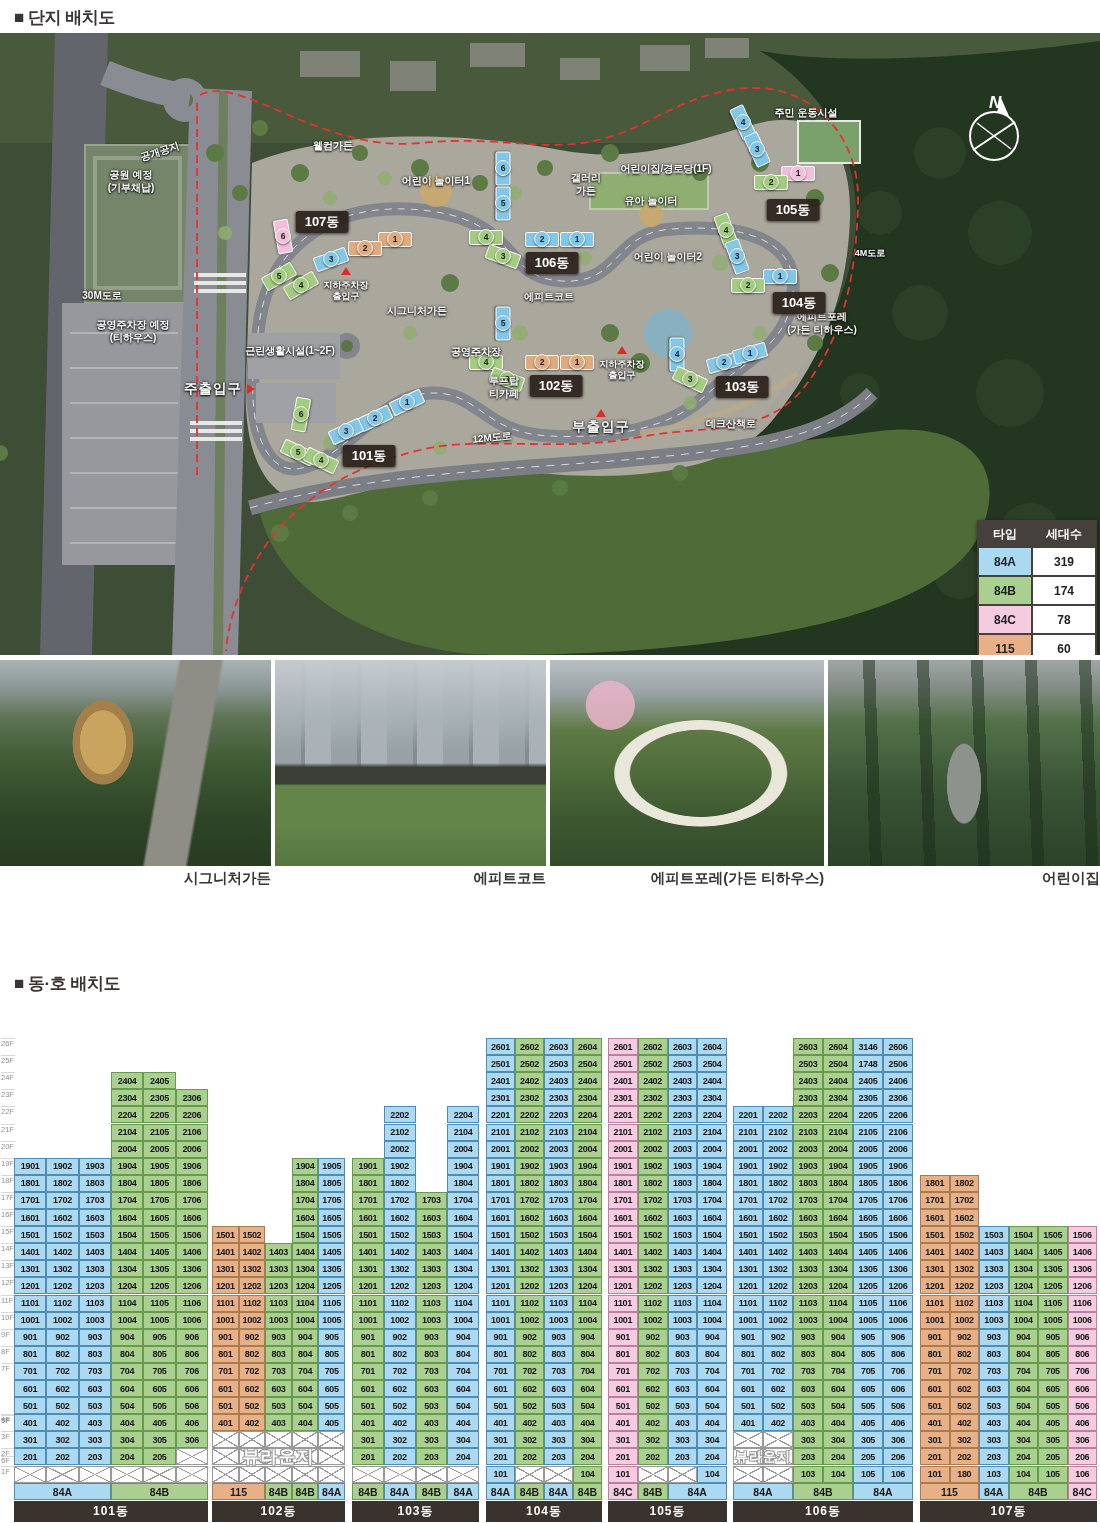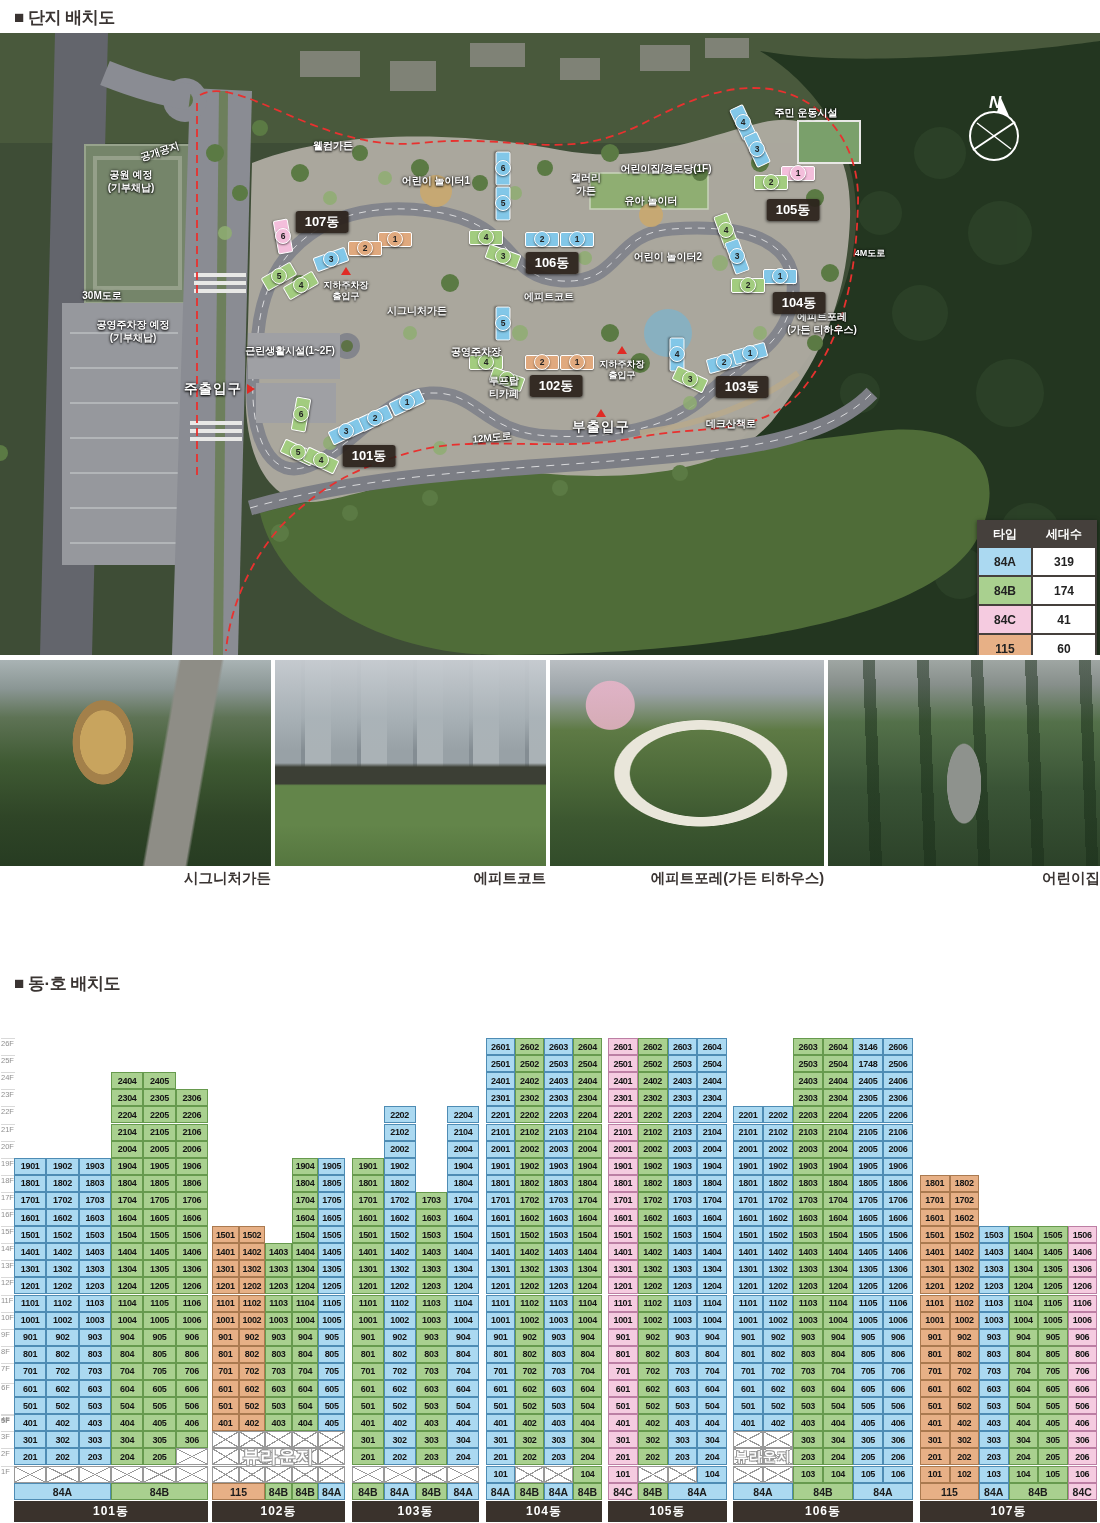"공영주차장 예정" div.map-label { text: 기부채납 -> 티하우스 }
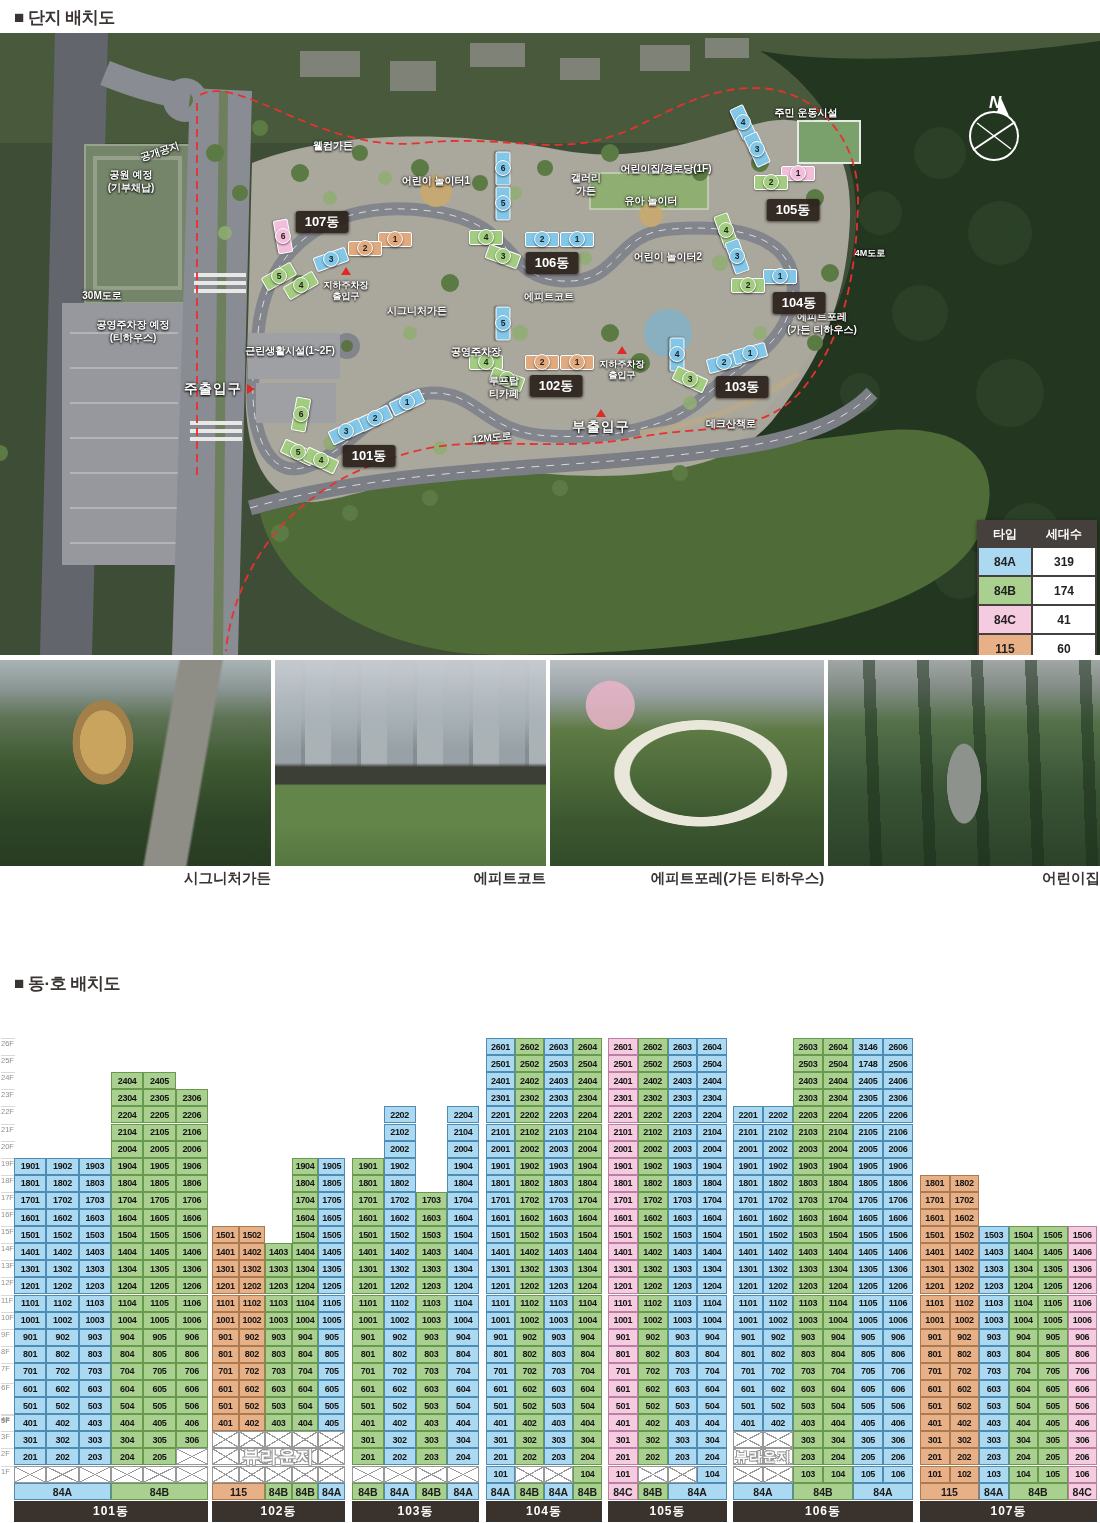"41" div.lg-cell { text: 41 -> 78 }
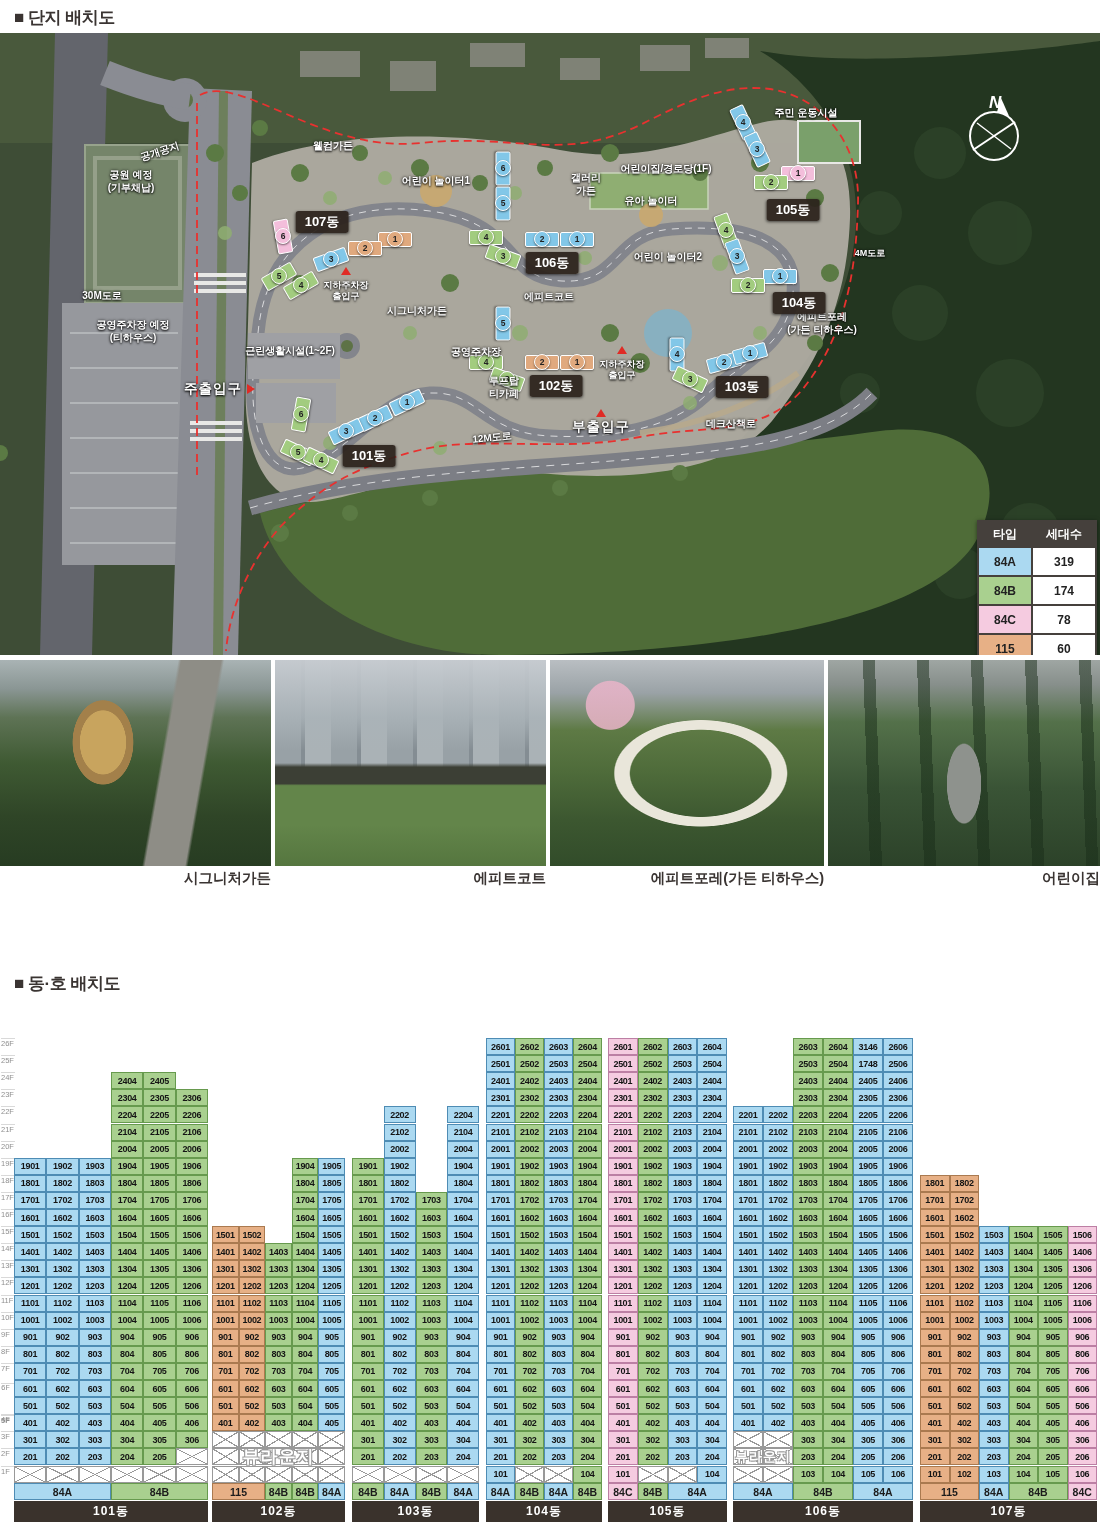"6F" div.fl-label { top: 1383px -> 1456px }
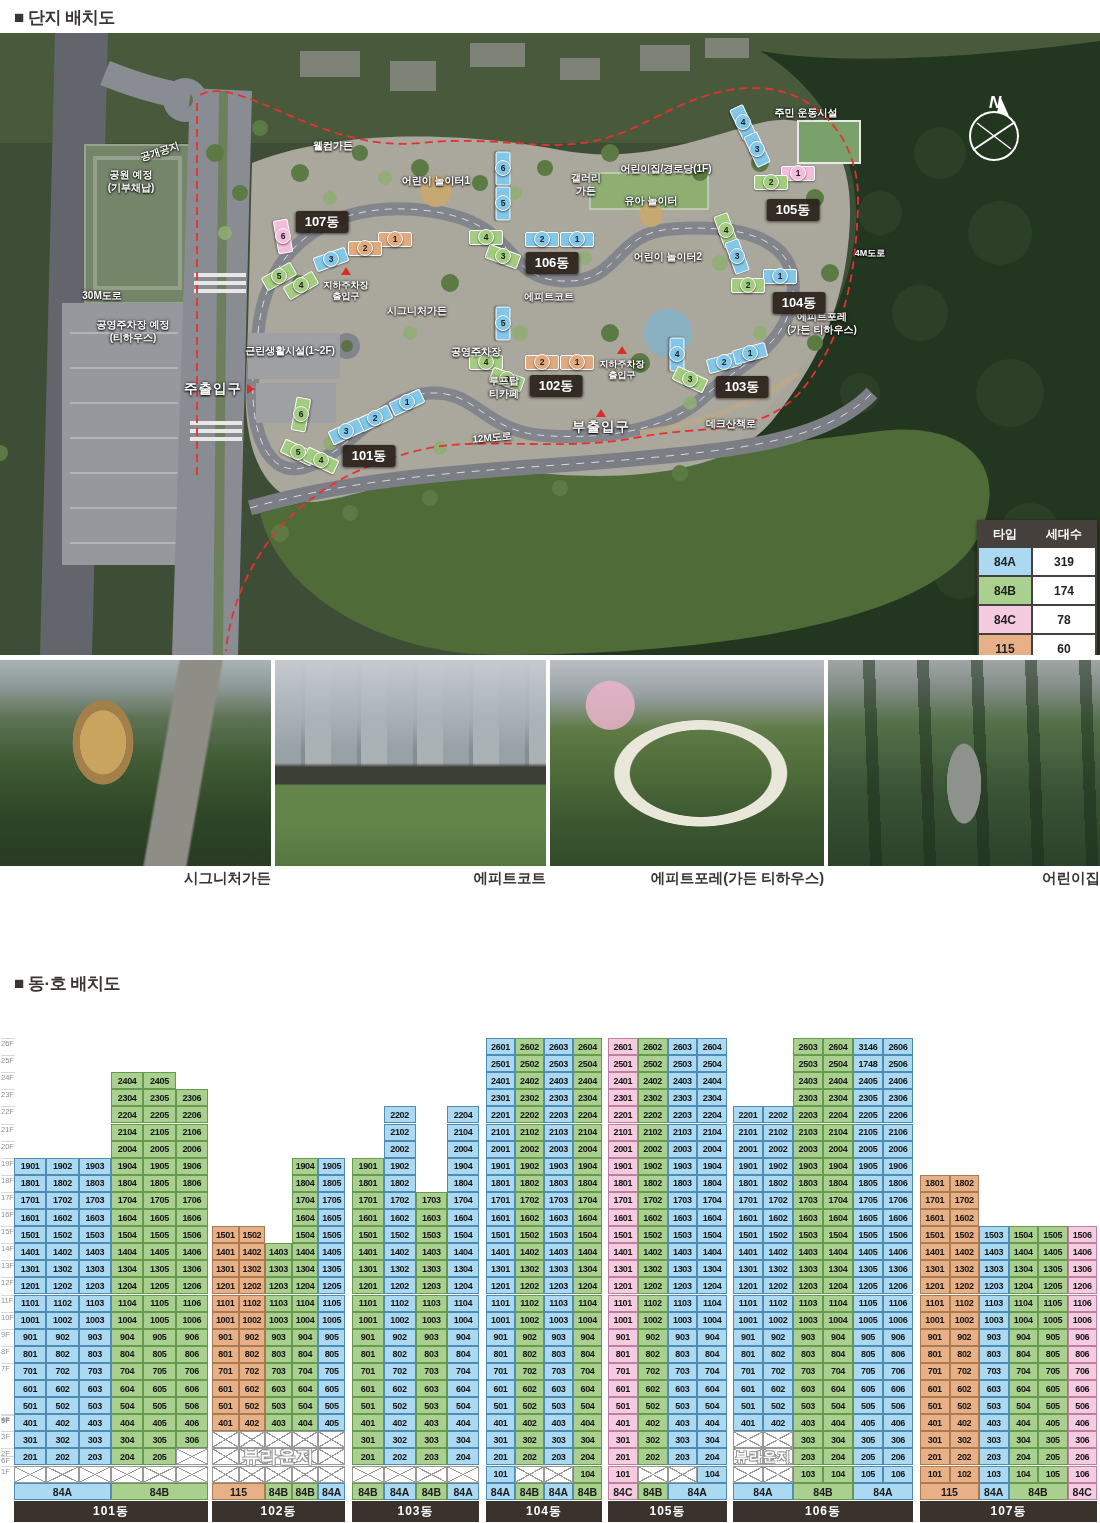"102" div.cell { text: 102 -> 180 }
